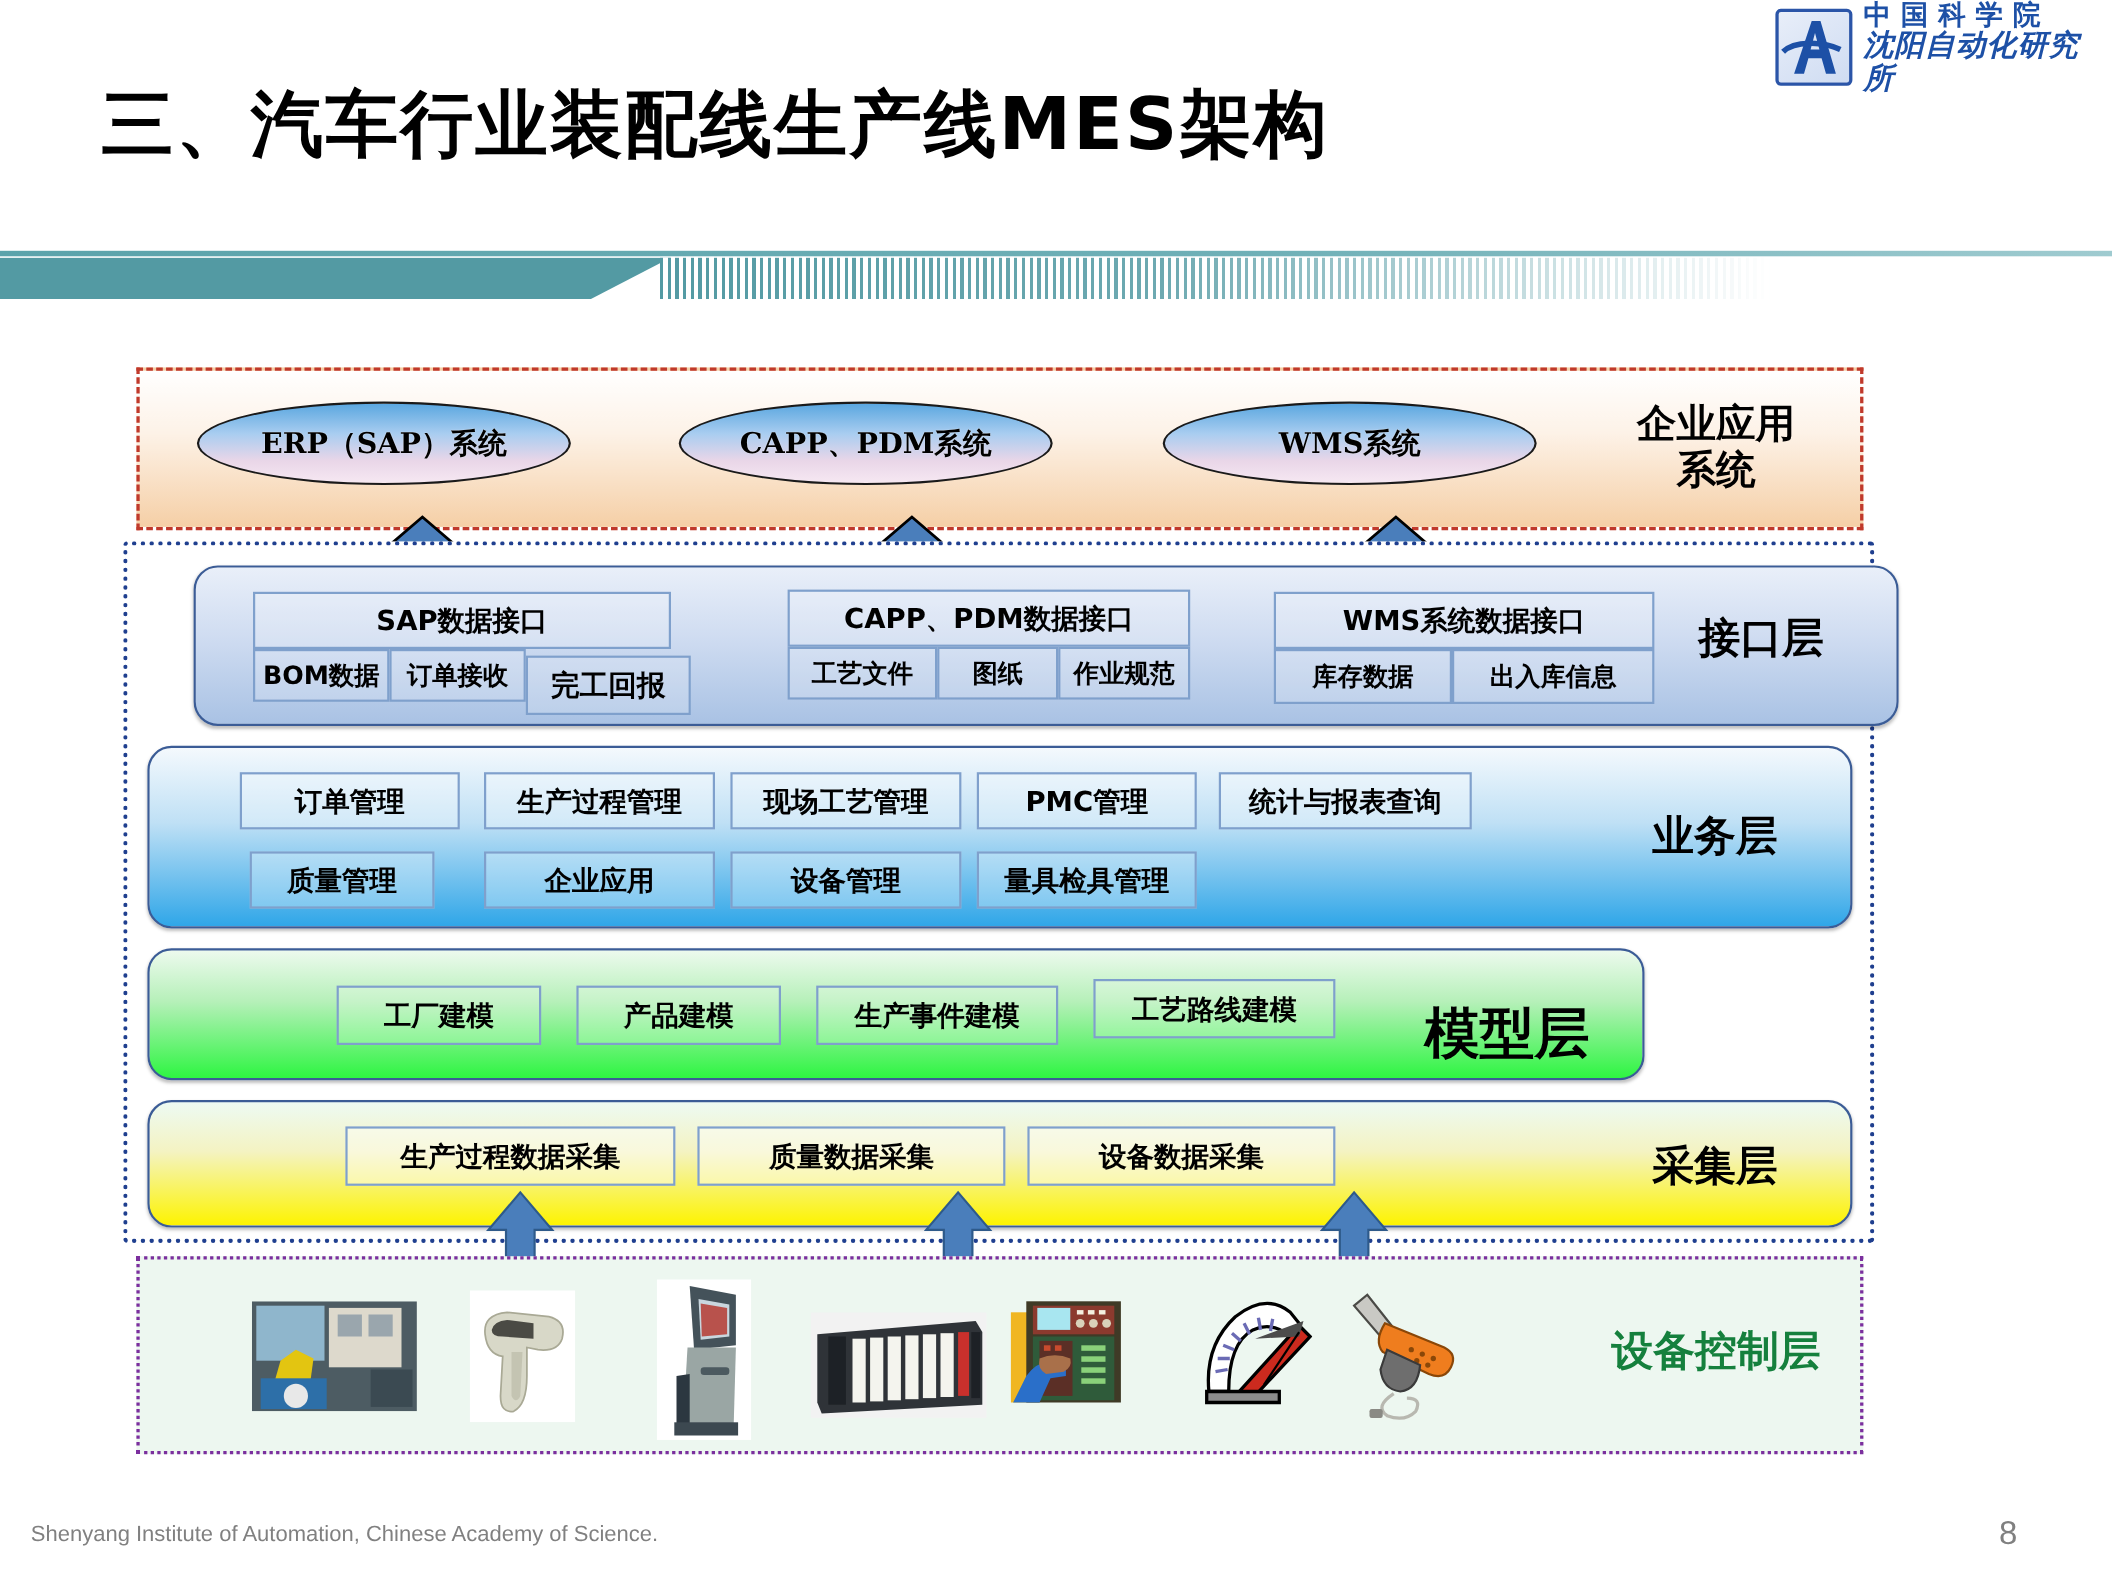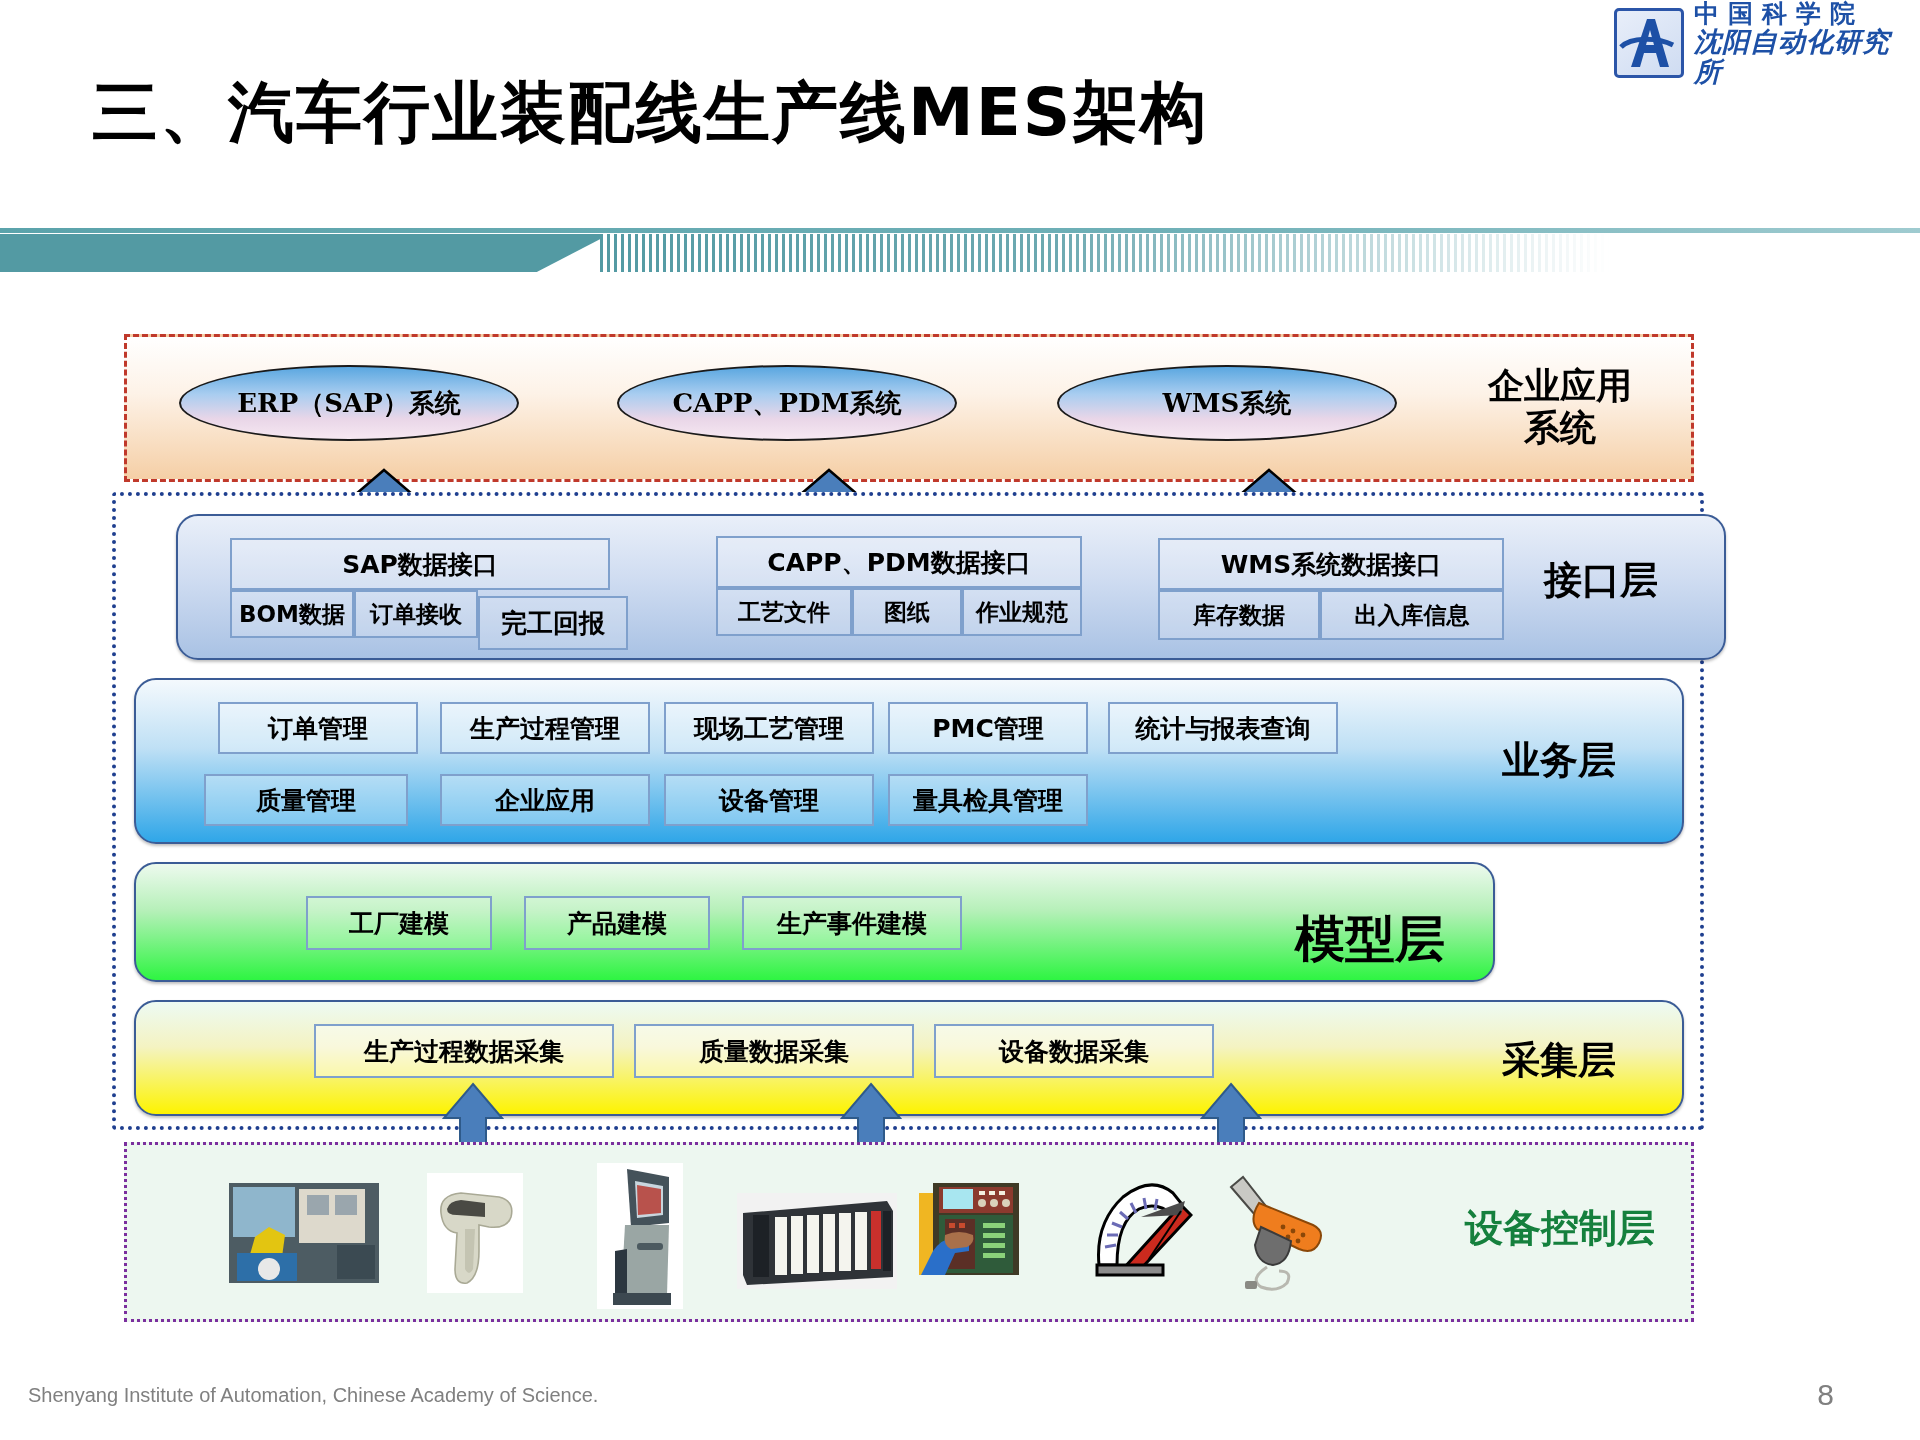"质量管理" div.cell { left: 68px -> 91px; width: 204px -> 168px }
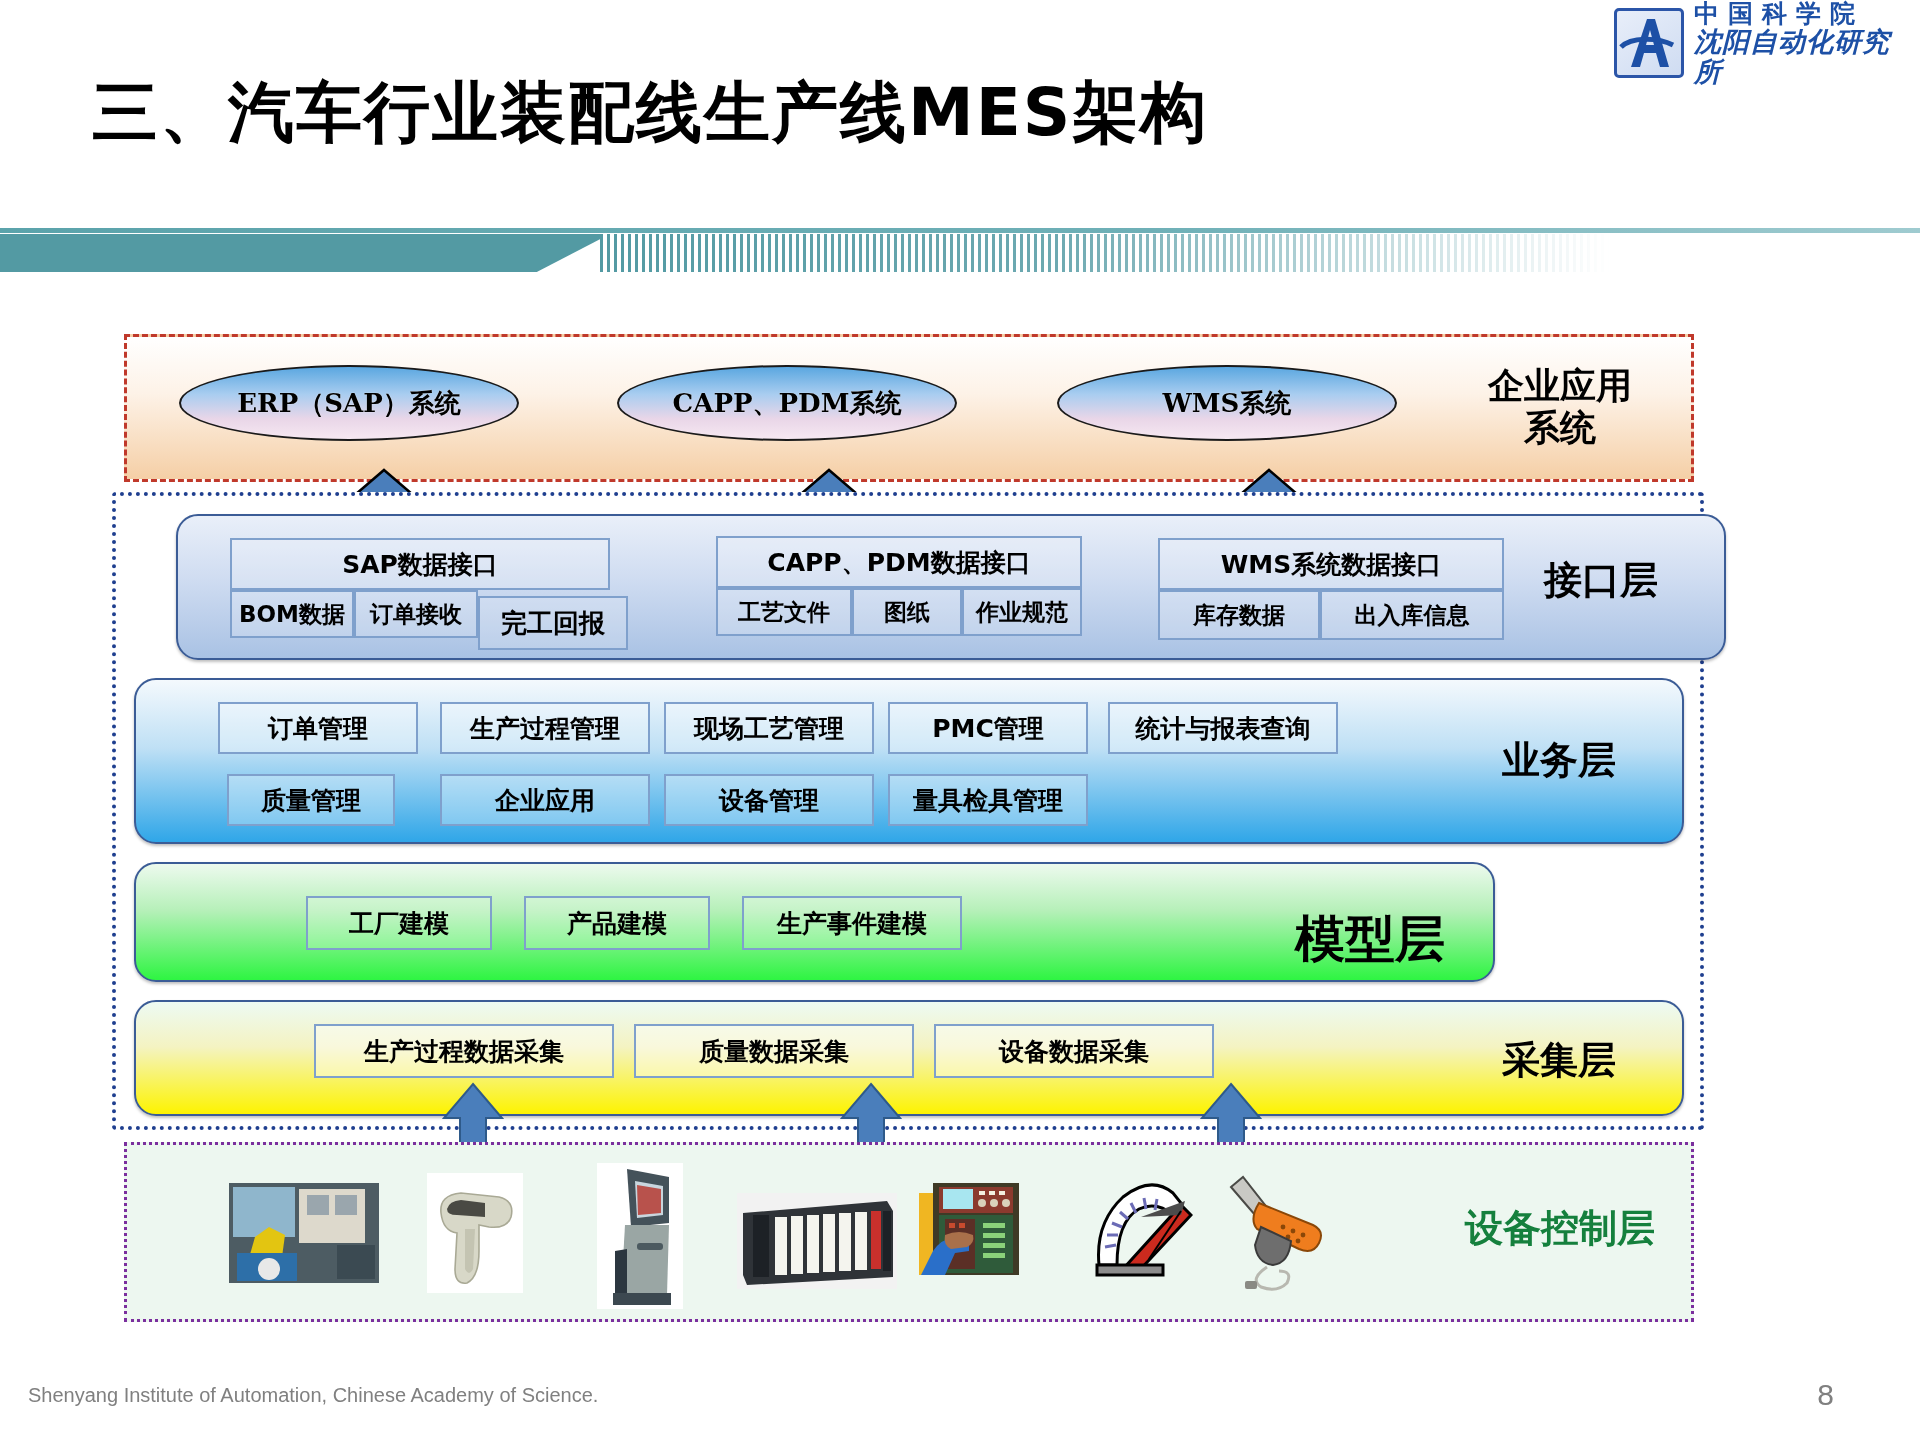"工艺路线建模" div.cell { html: none -> <div>工艺路线建模</div> }
